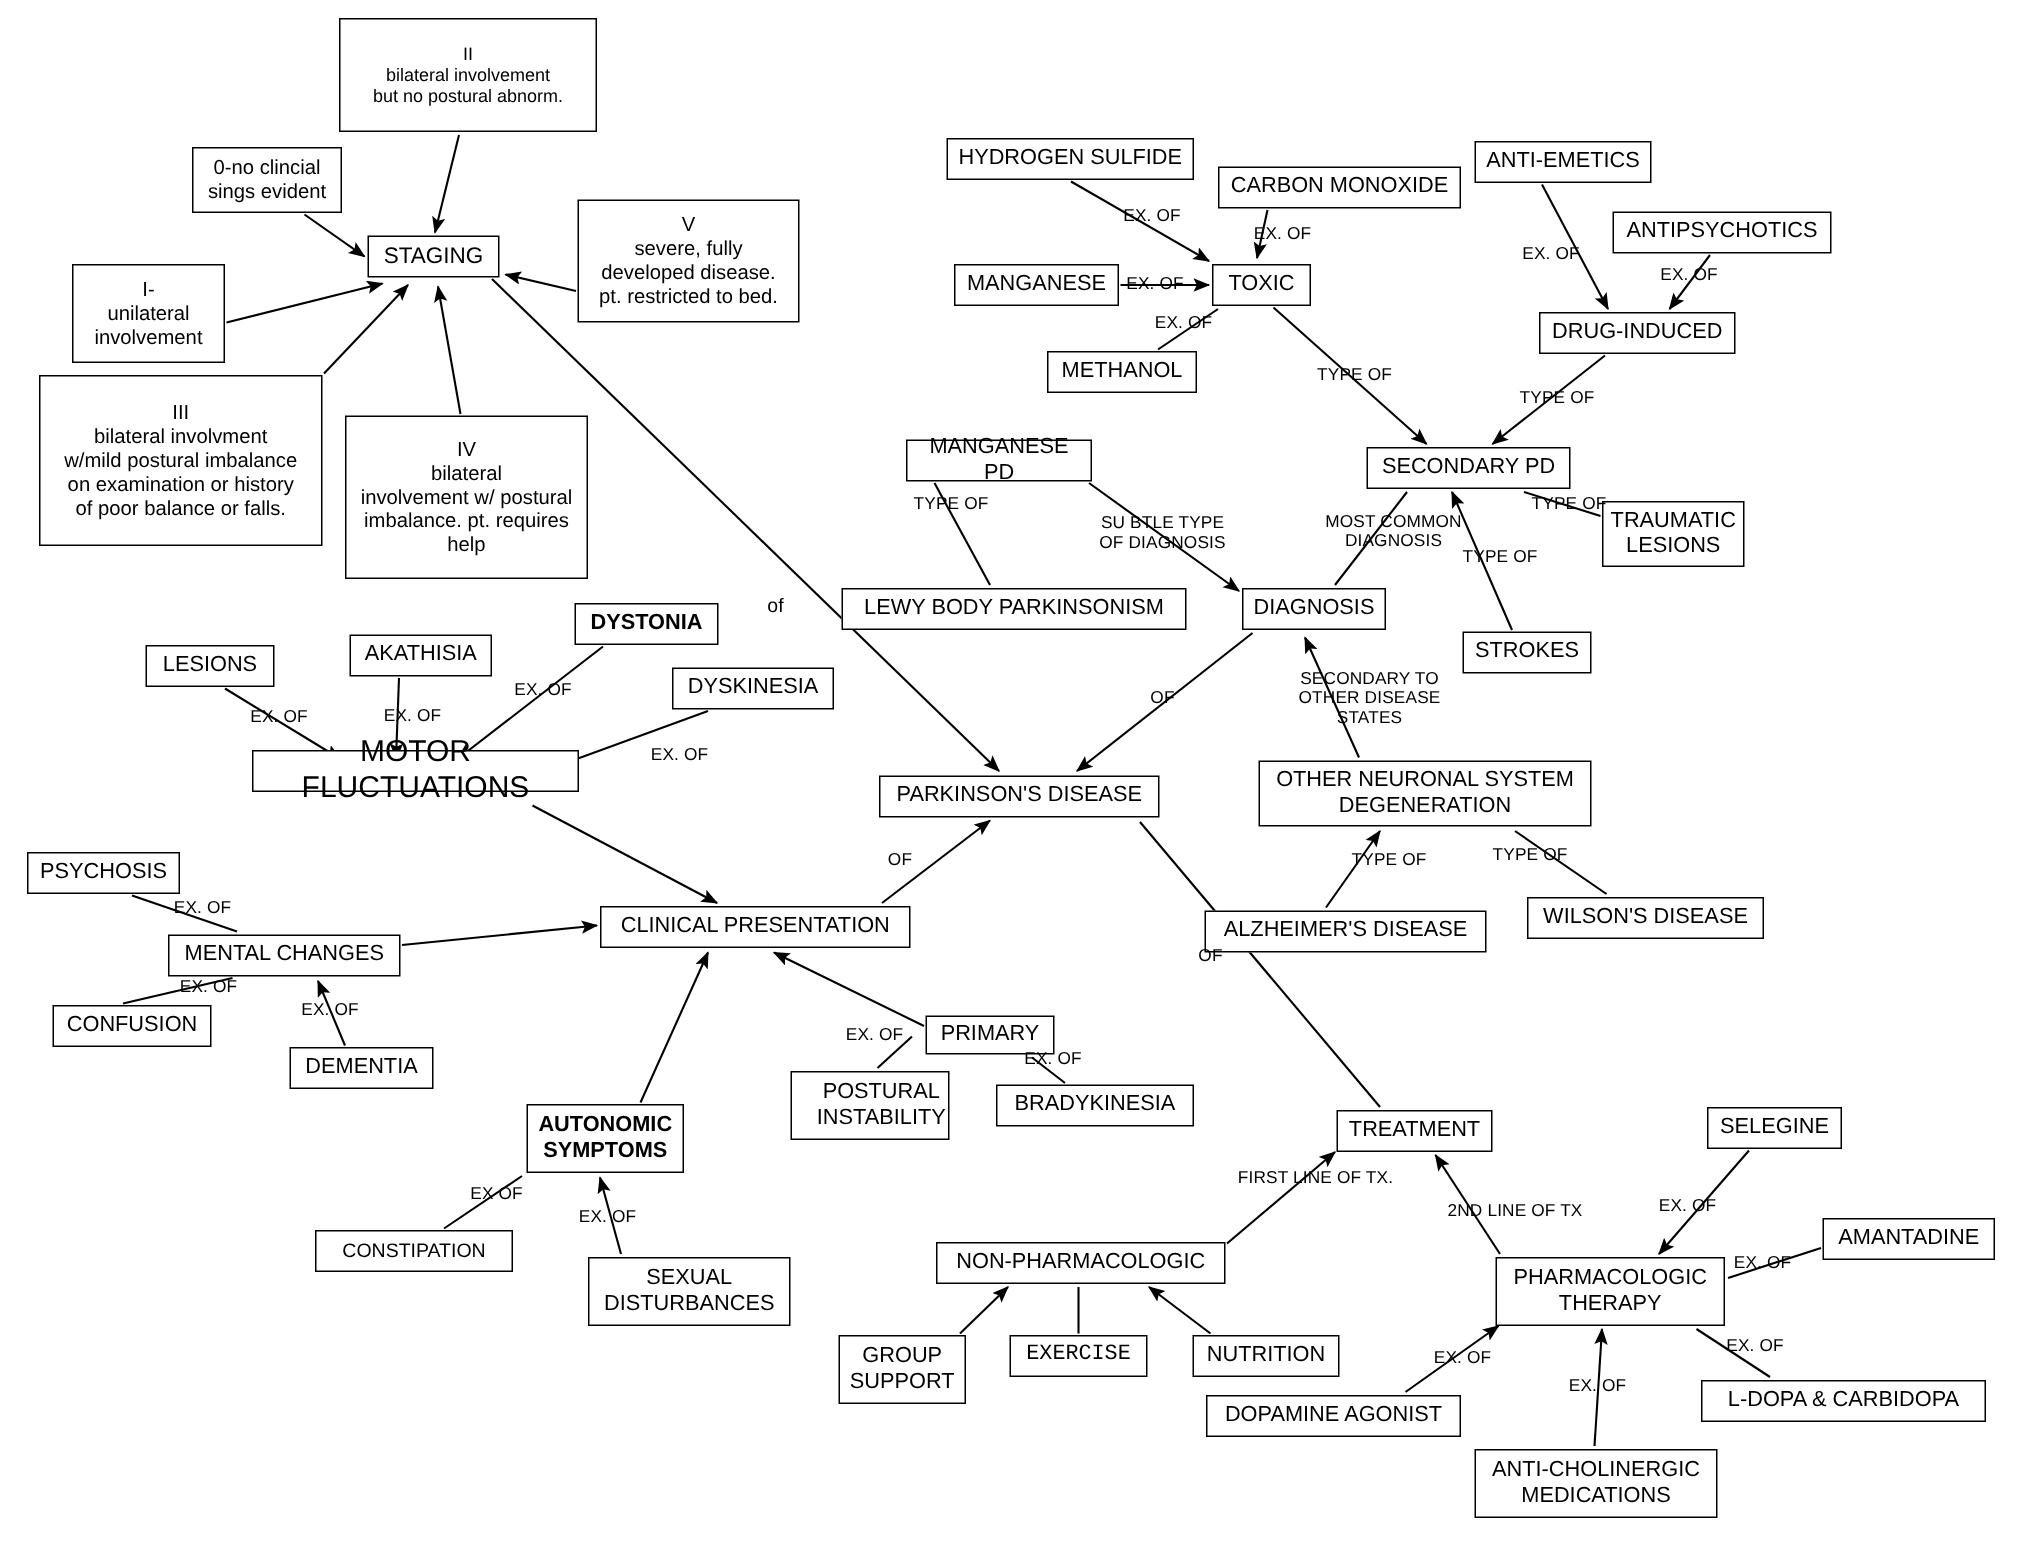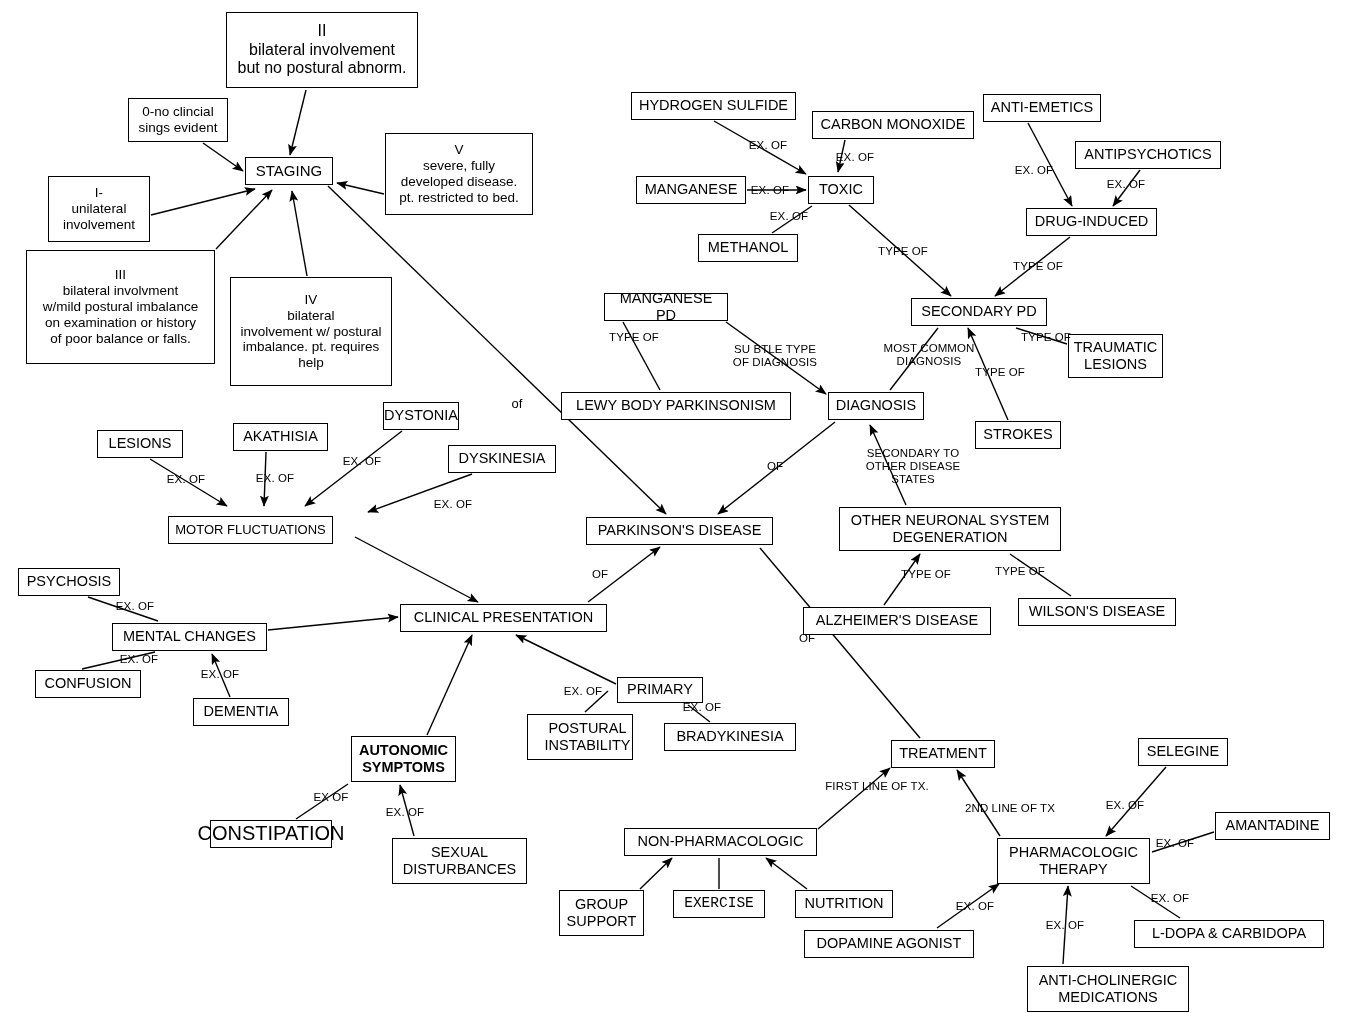"II" div.node { font-size: 16px -> 12px; width: 192px -> 172px }
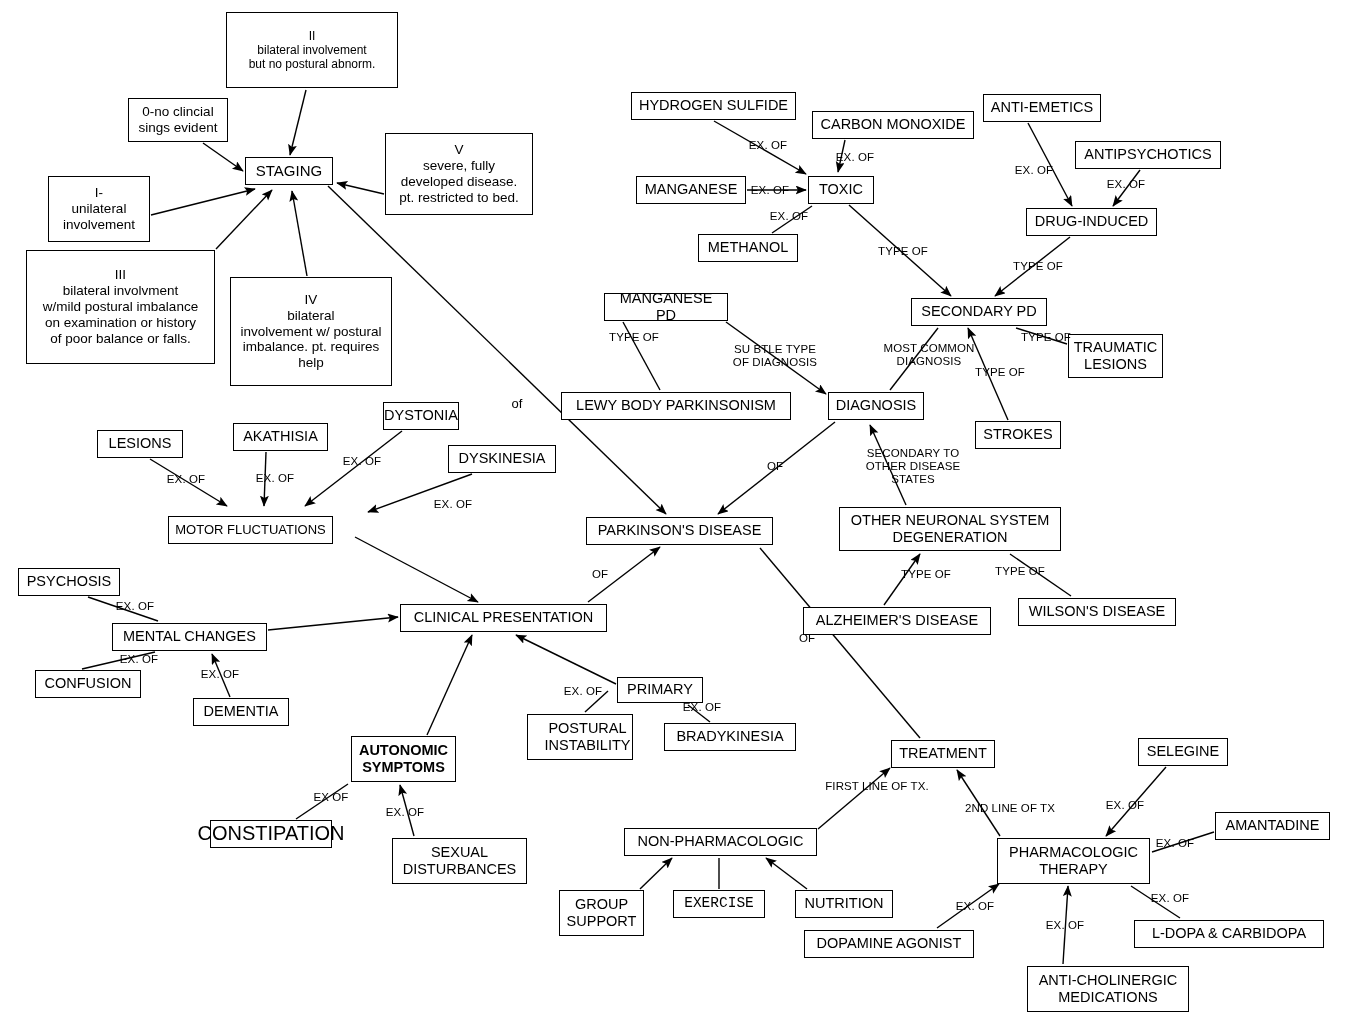"DYSTONIA" div.node { font-weight: none -> bold; width: 76px -> 96px }
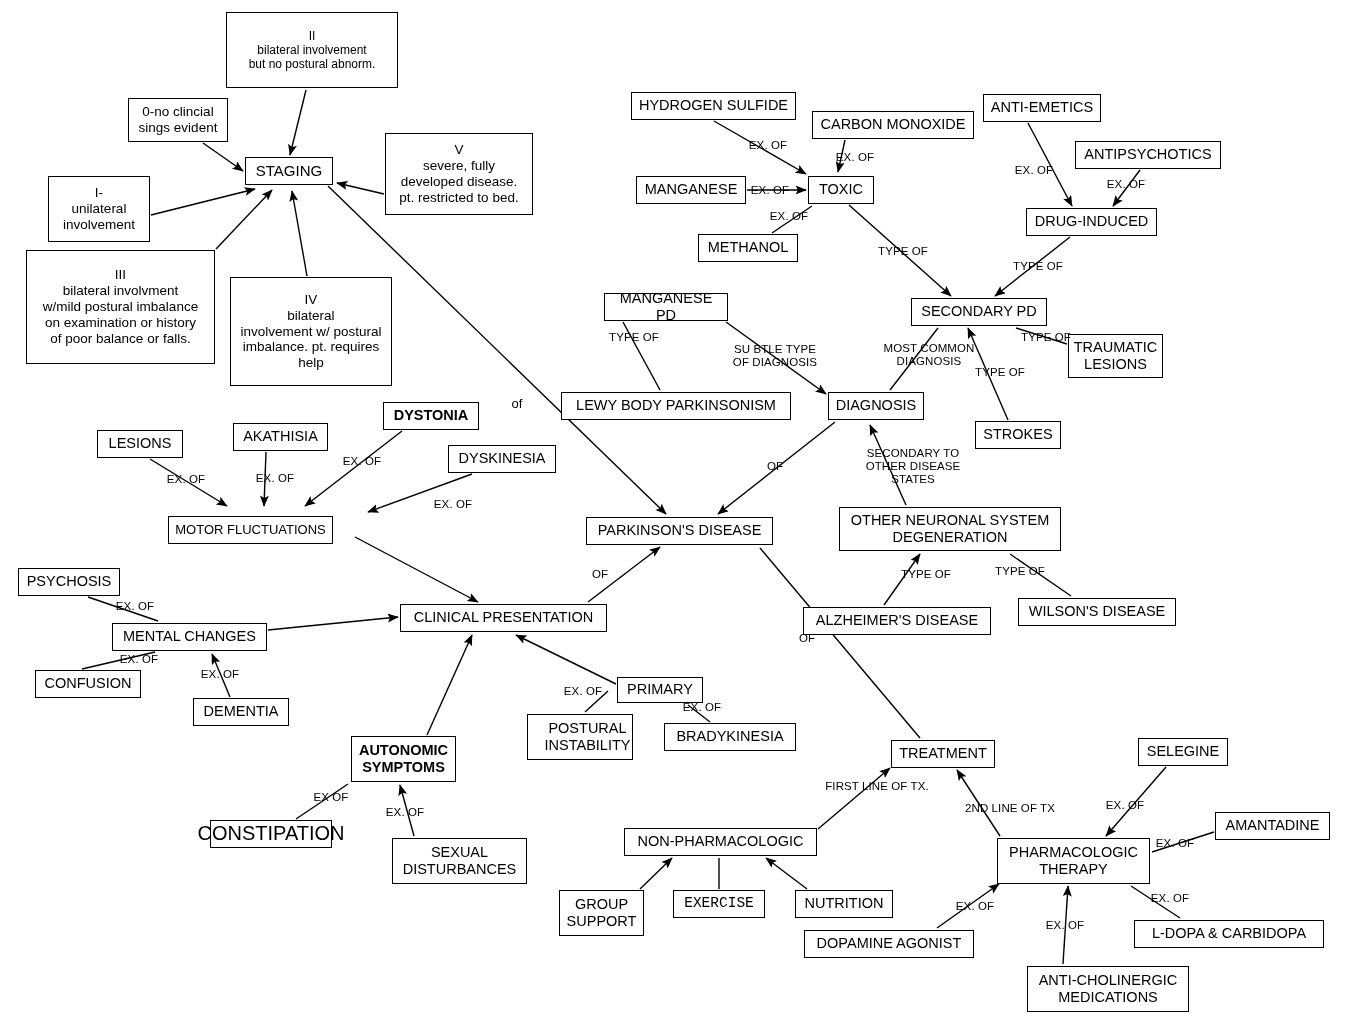"MOTOR FLUCTUATIONS" div.node { font-size: 13px -> 20px; top: 516px -> 500px; width: 165px -> 218px }
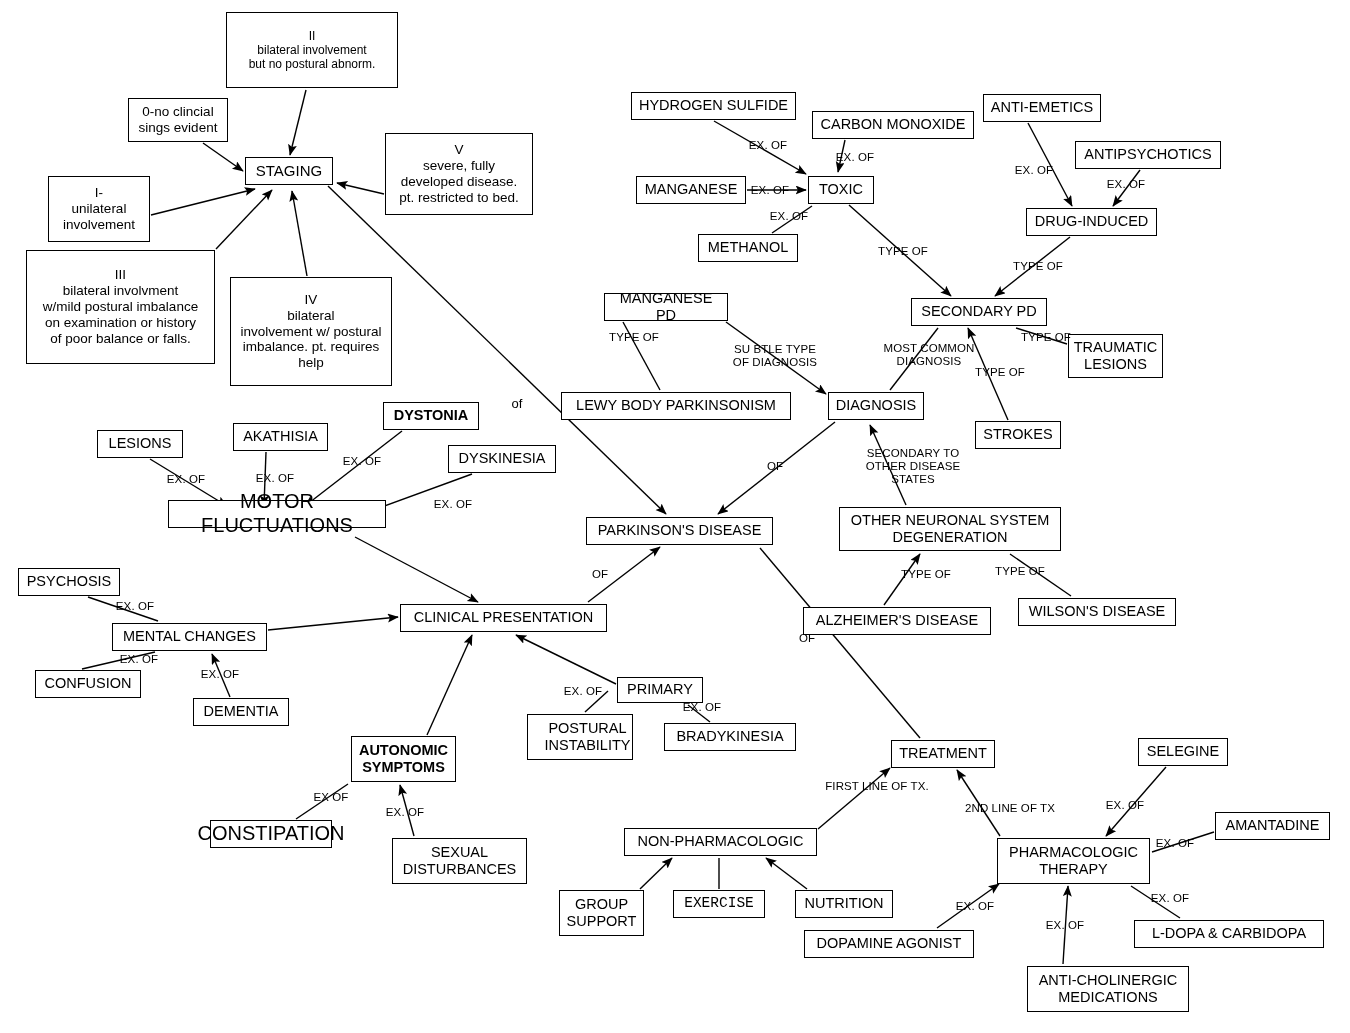"CONSTIPATION" div.node { font-size: 20px -> 13px; width: 122px -> 132px }
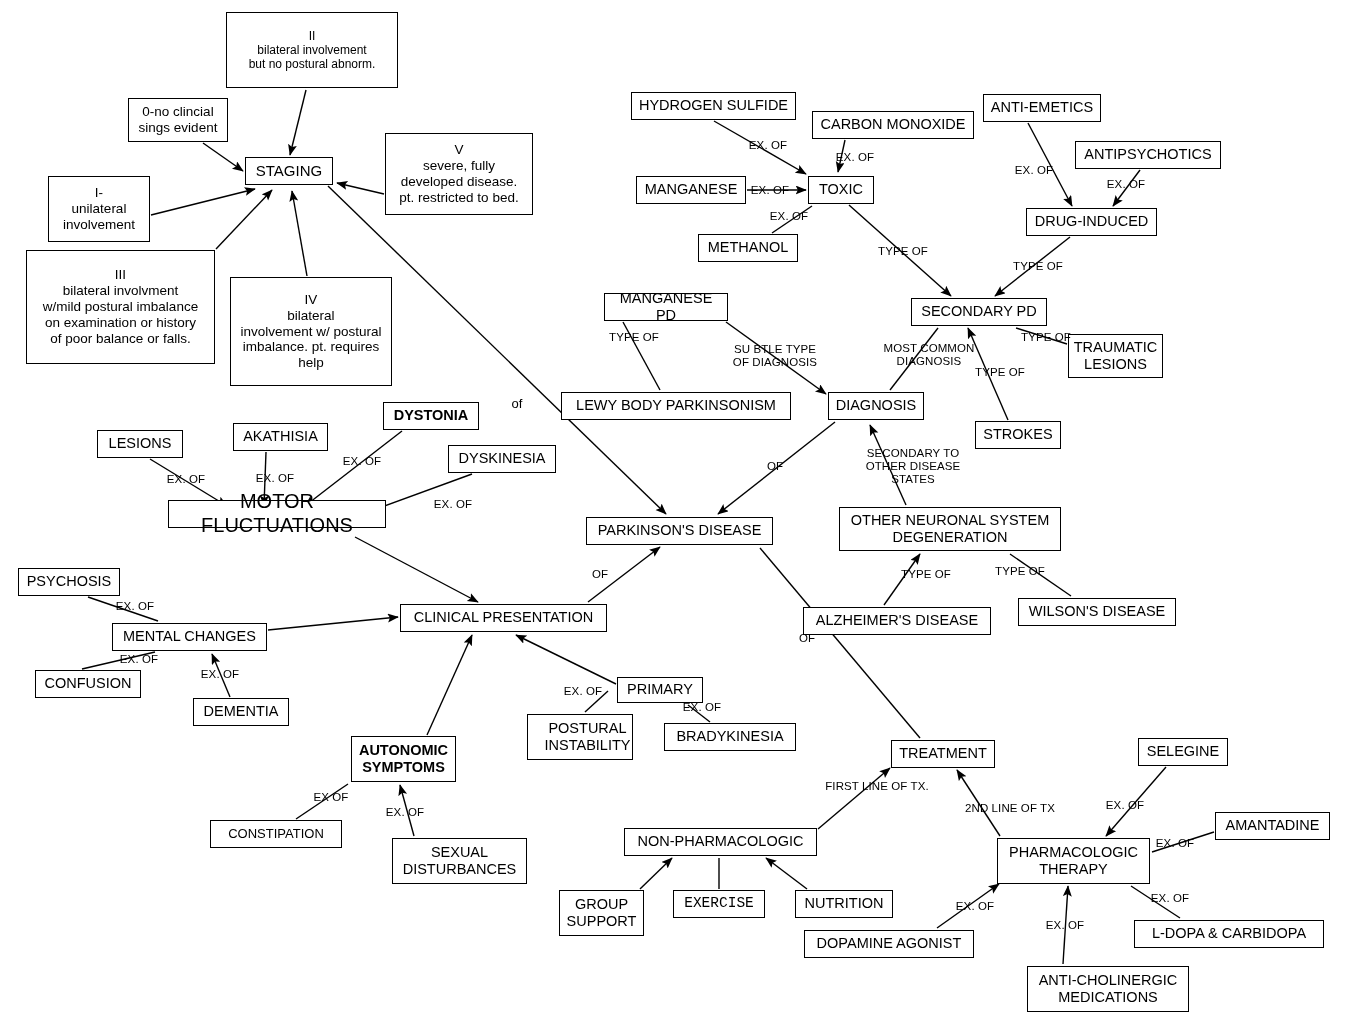"ANTI-CHOLINERGIC" div.node { margin-left: 44px -> none }
